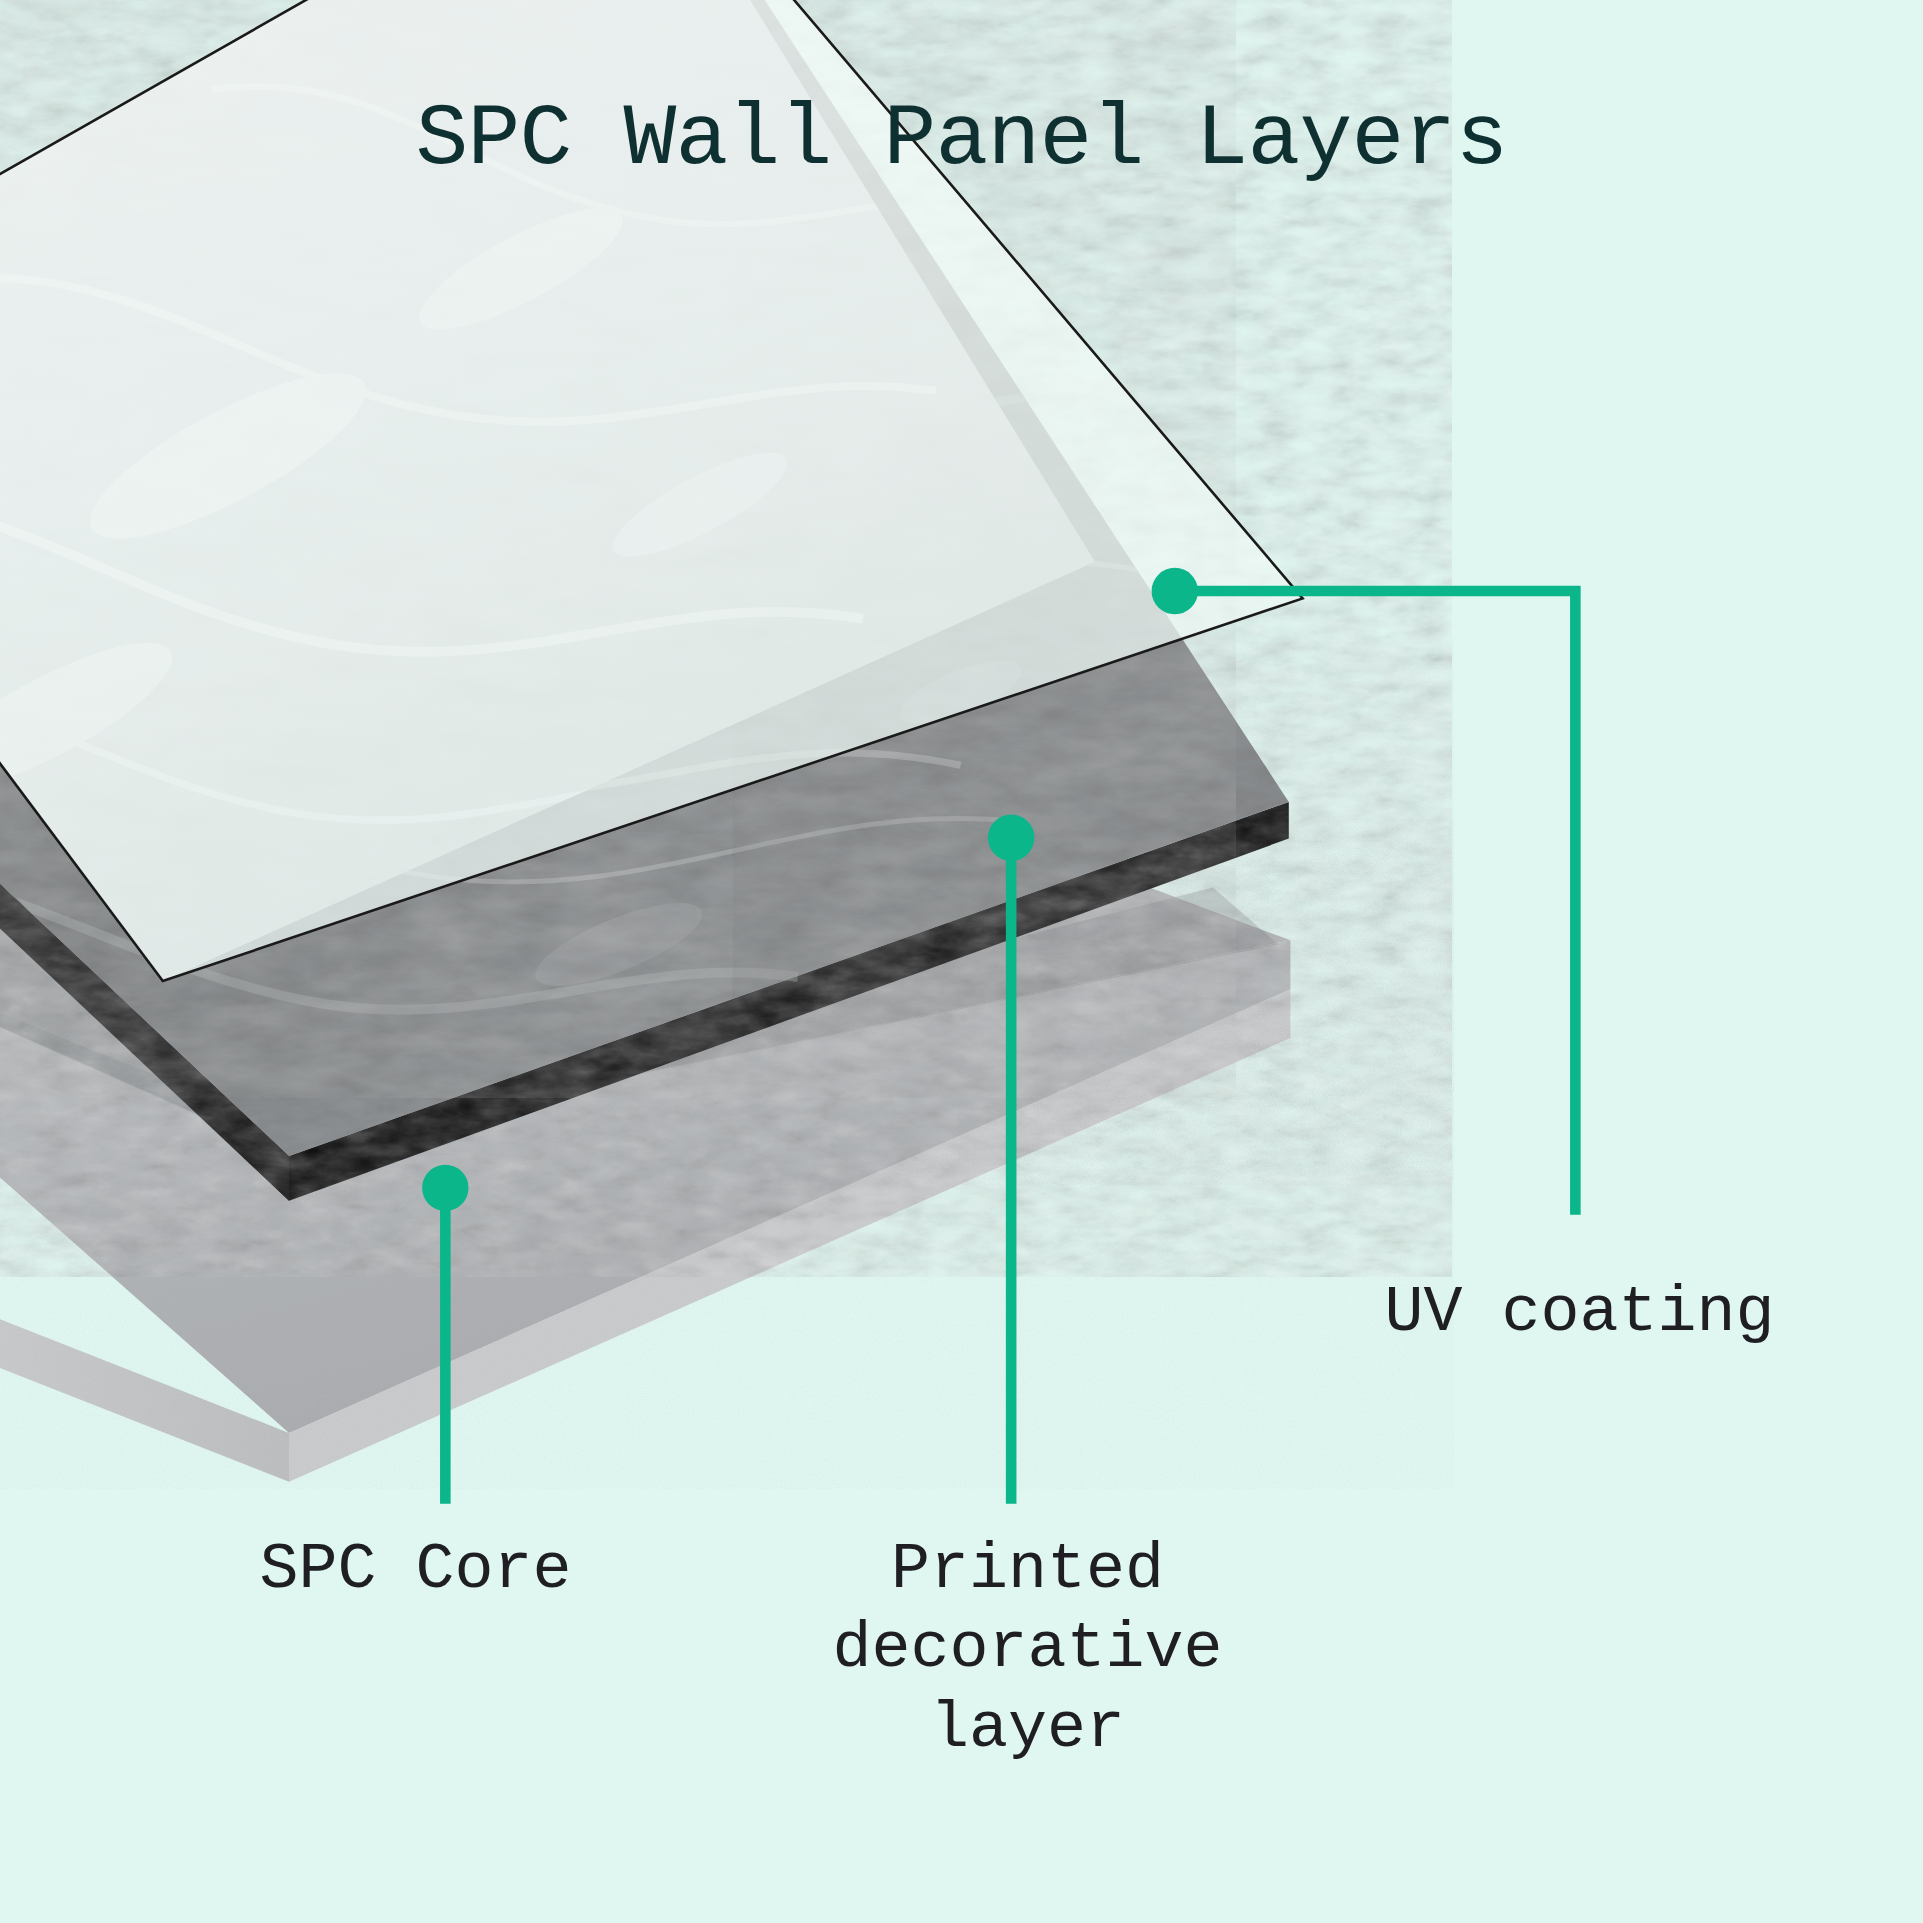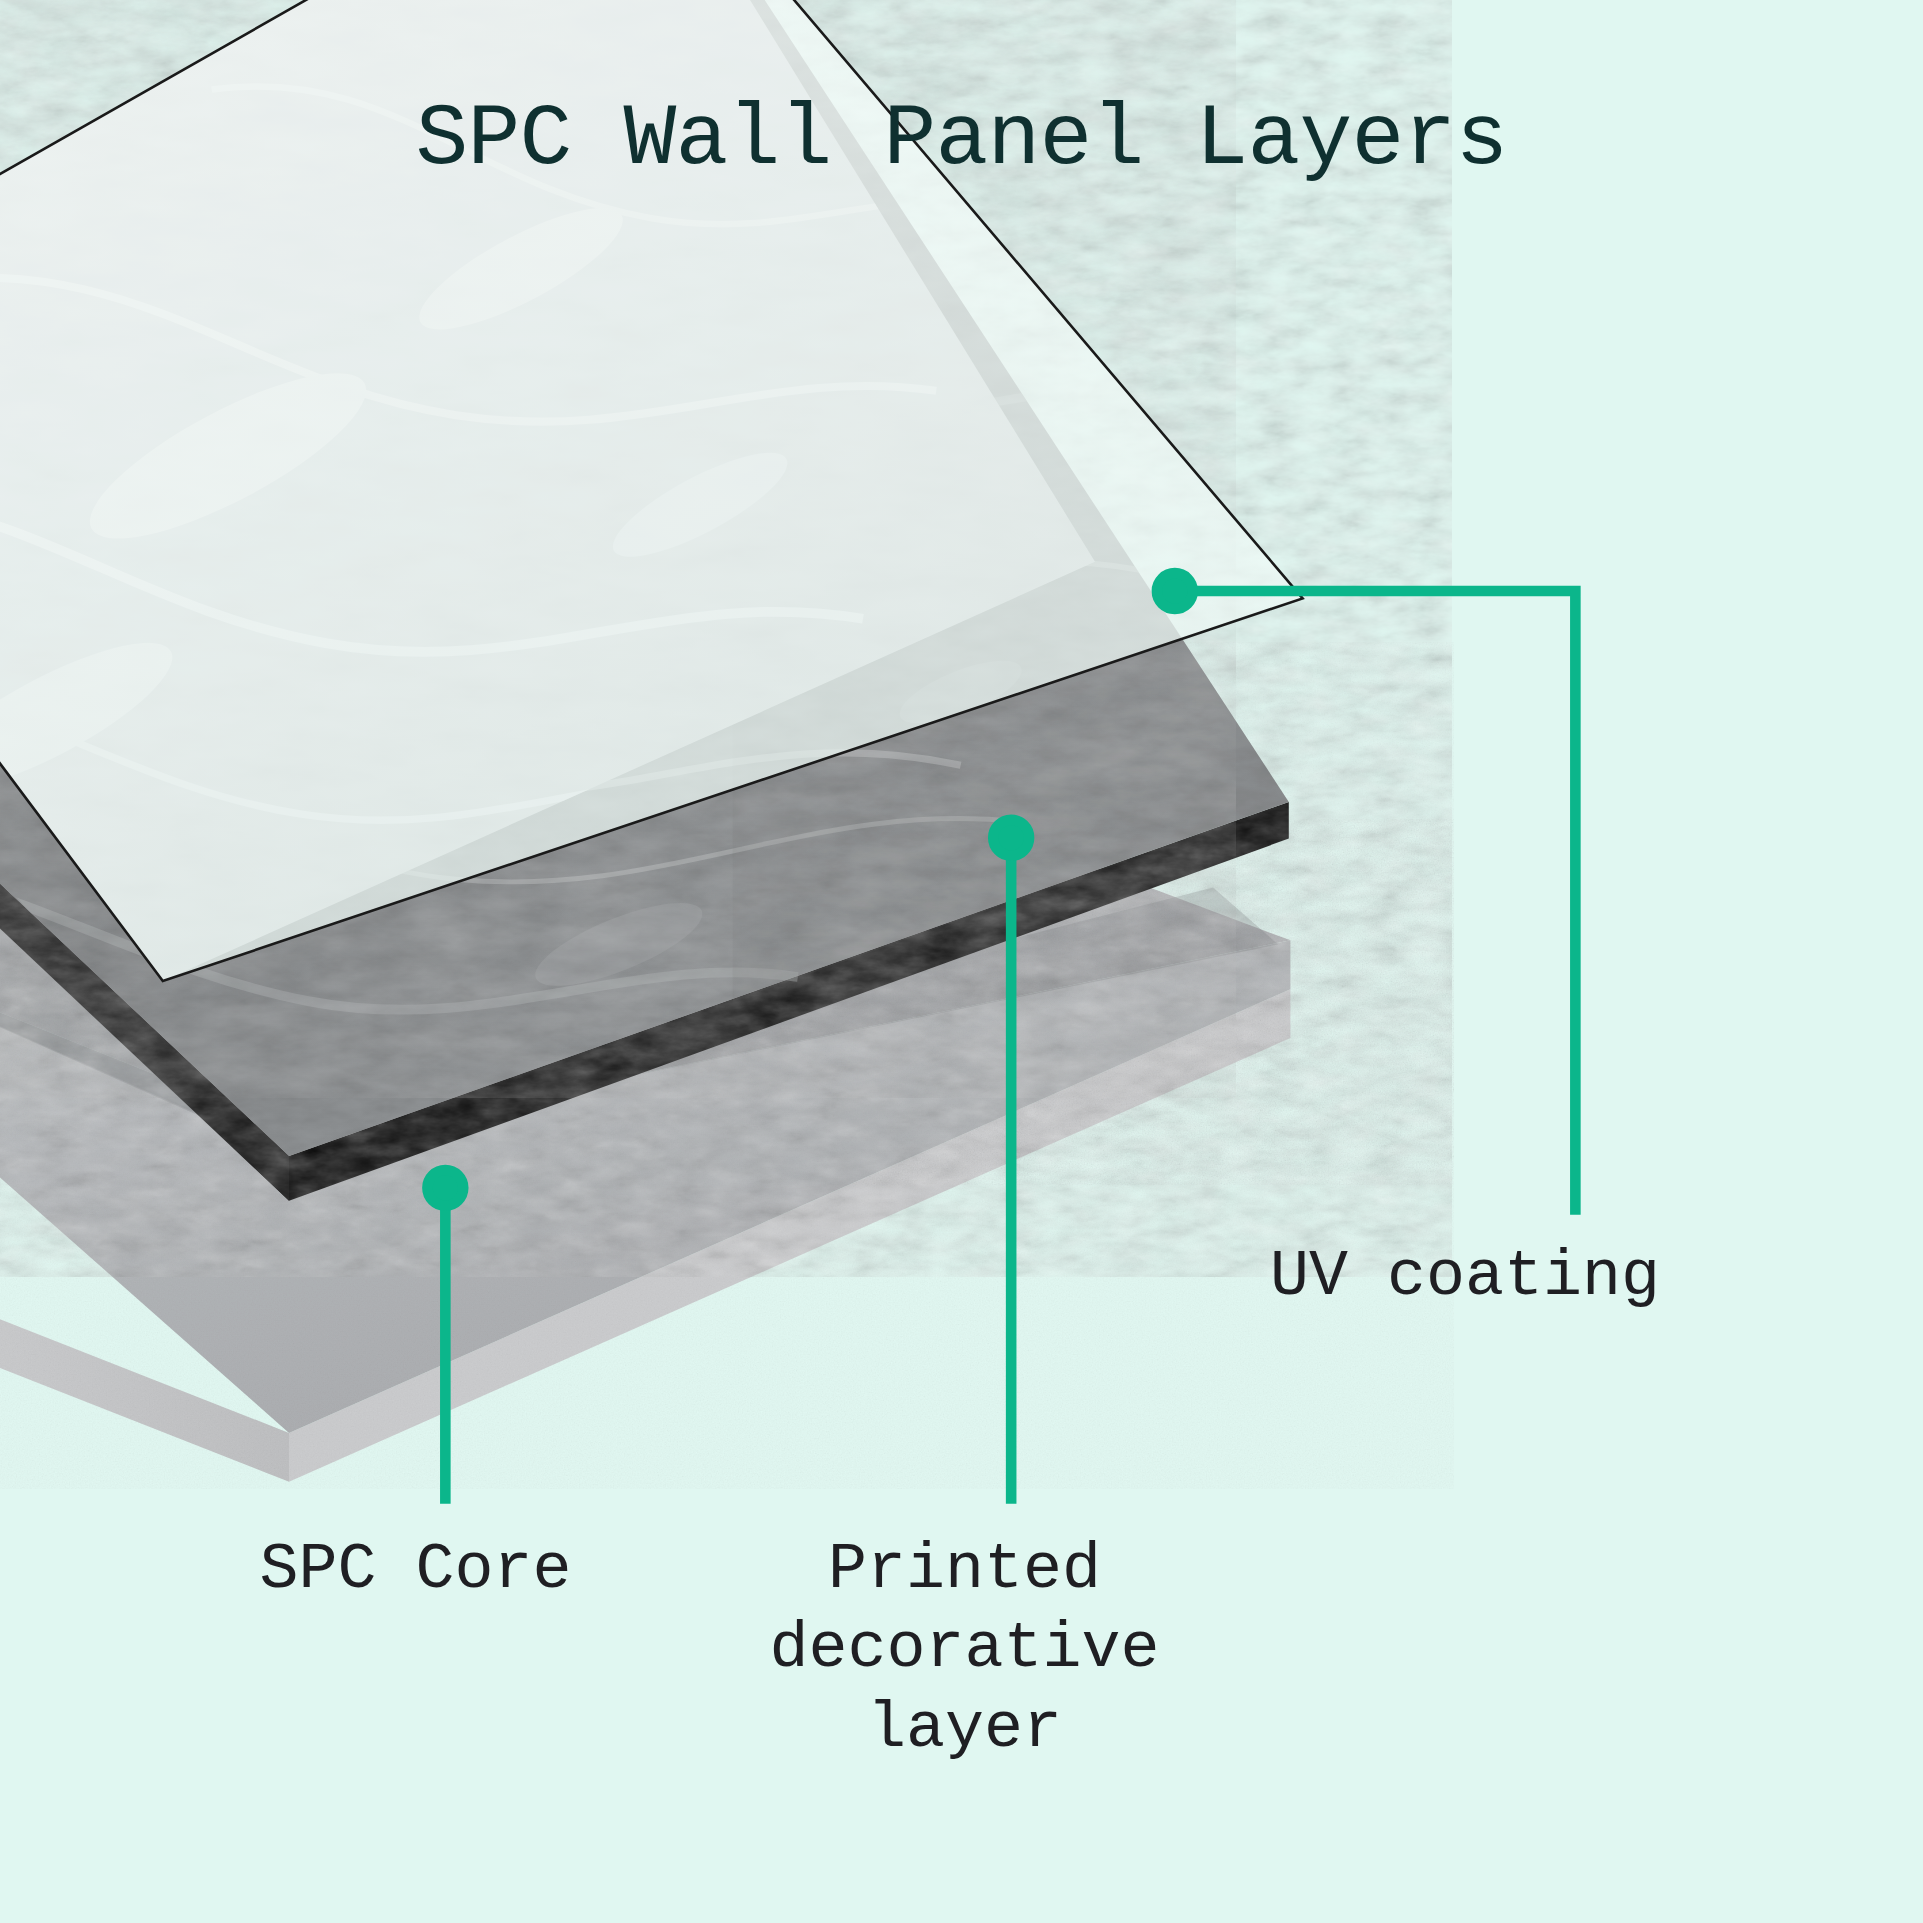"UV coating" #label-uv { text-align: left -> center; top: 1238px -> 1274px }
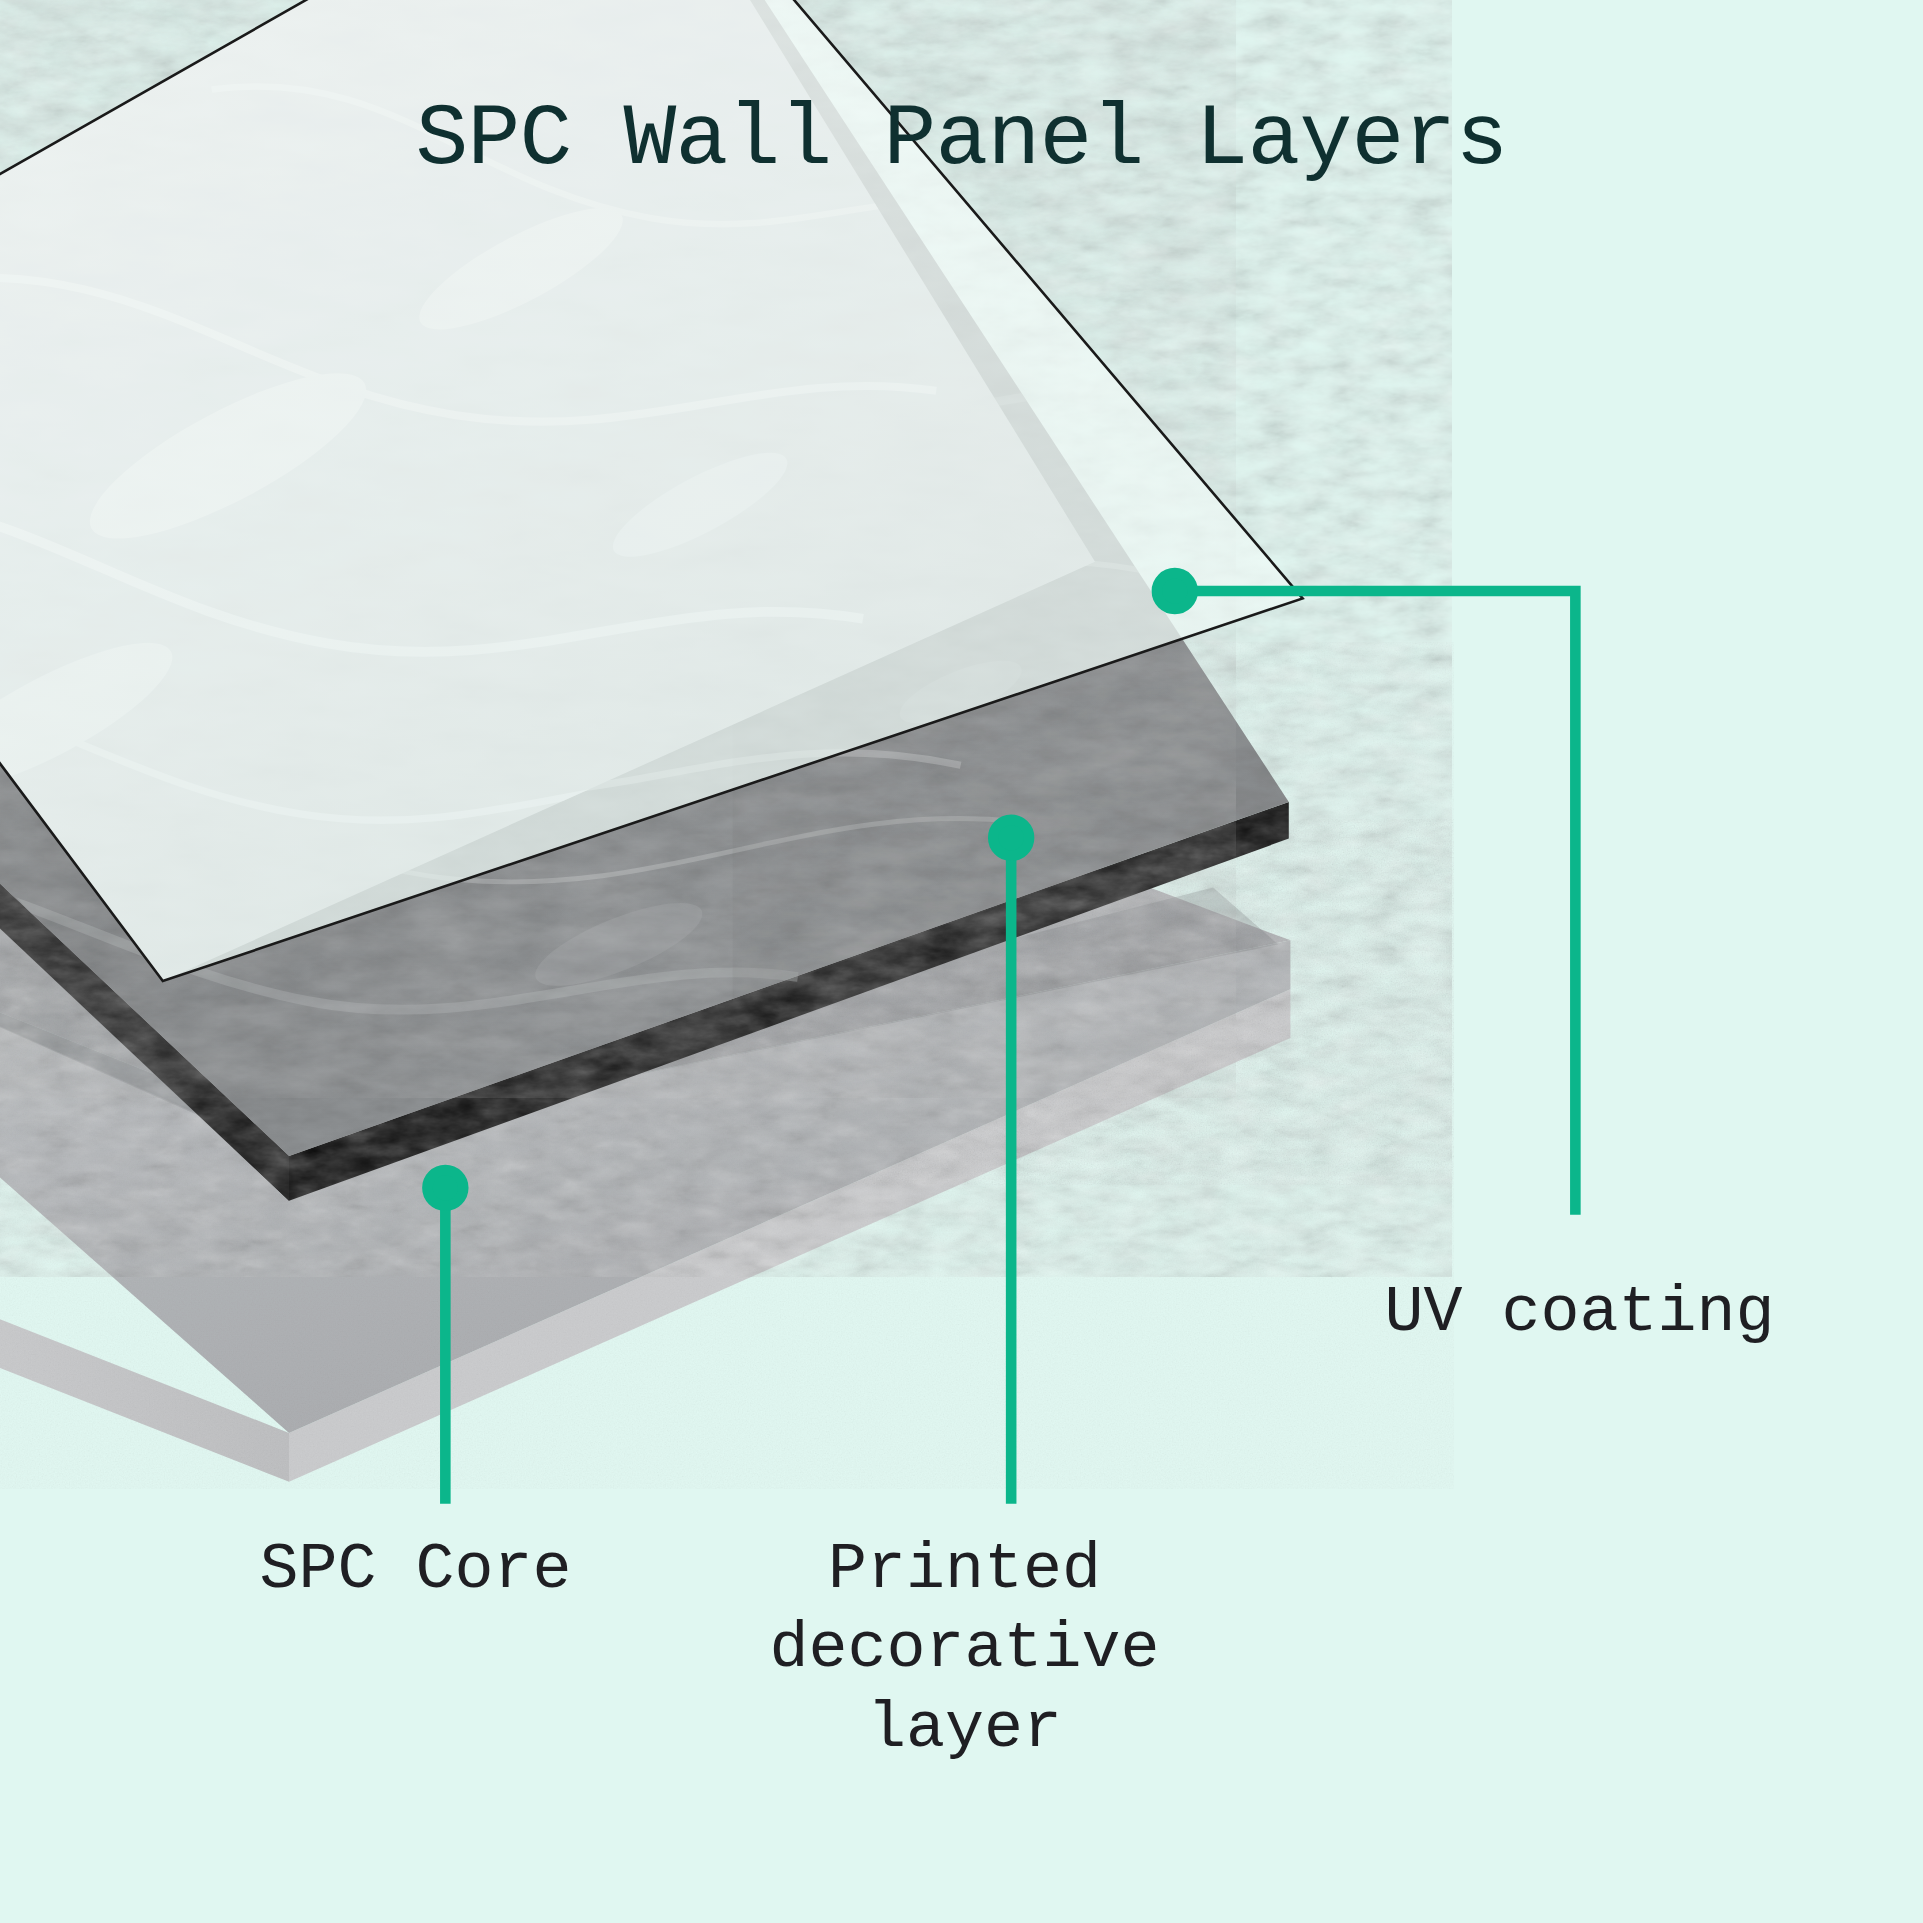"Printed decorative layer" #label-dec { left: 704px -> 767px }
